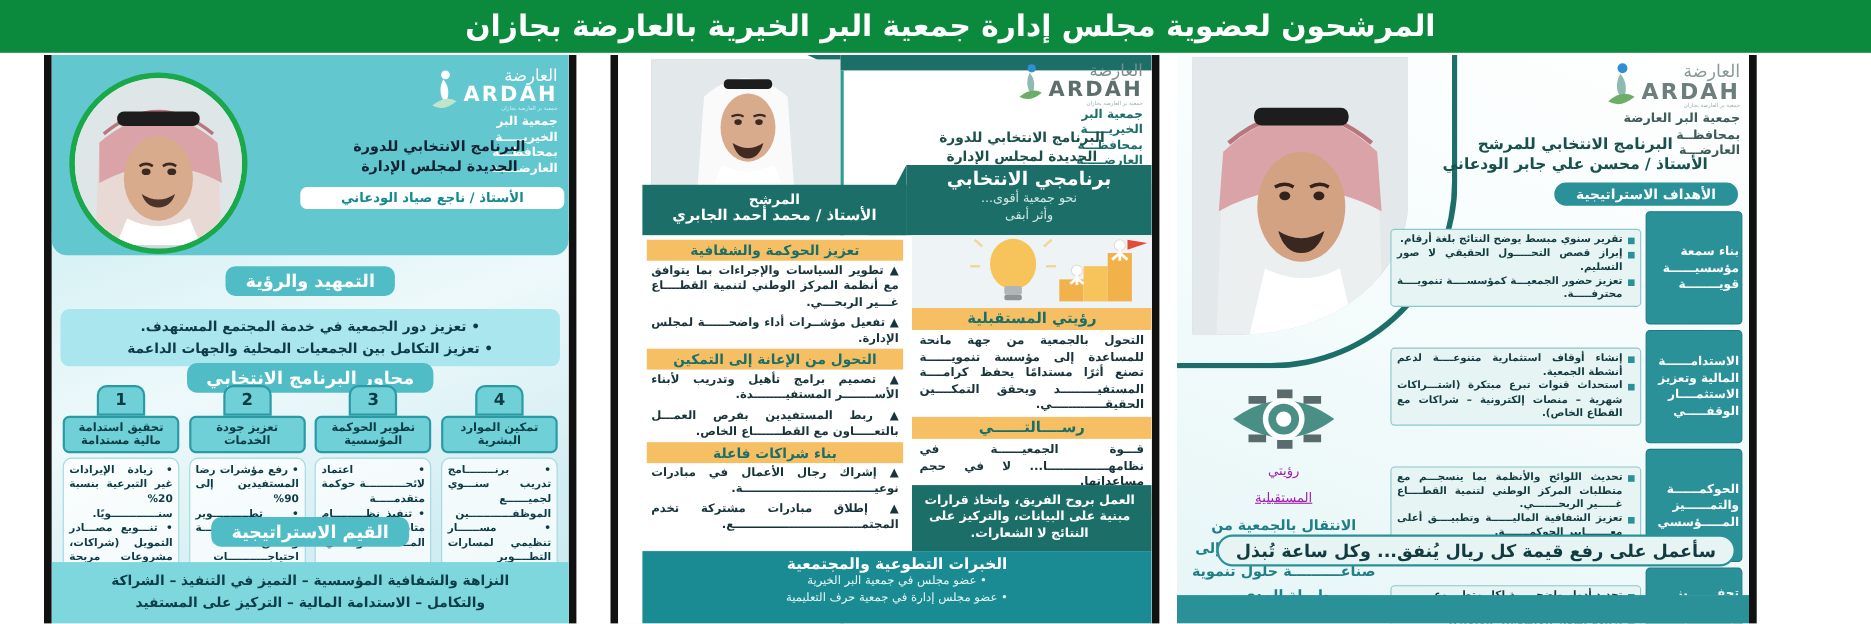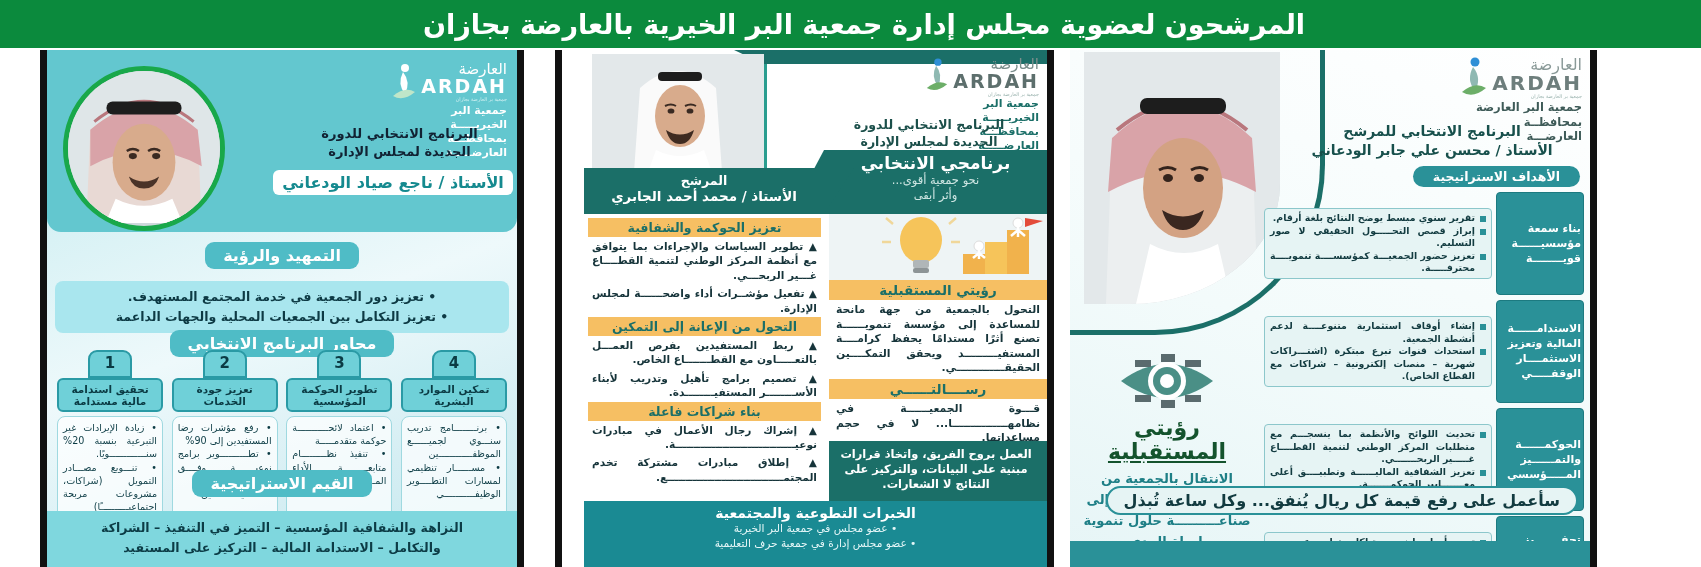"الأستاذ / ناجع صياد الودعاني" .name1 { font-size: 16px -> 12px }
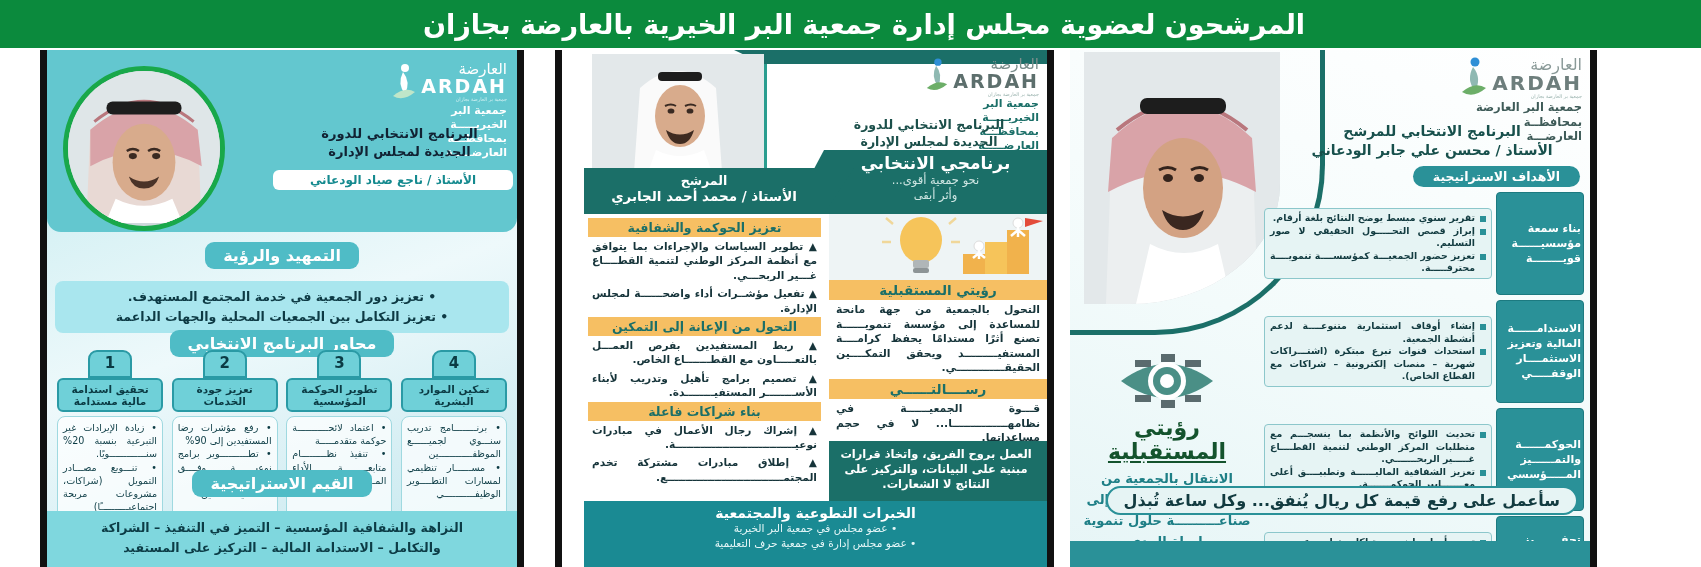"▲ ربط المستفيدين بفرص العمـــل" div.gtxt { order: before "▲ تصميم برامج تأهيل وتدريب" -> after "▲ تصميم برامج تأهيل وتدريب" }
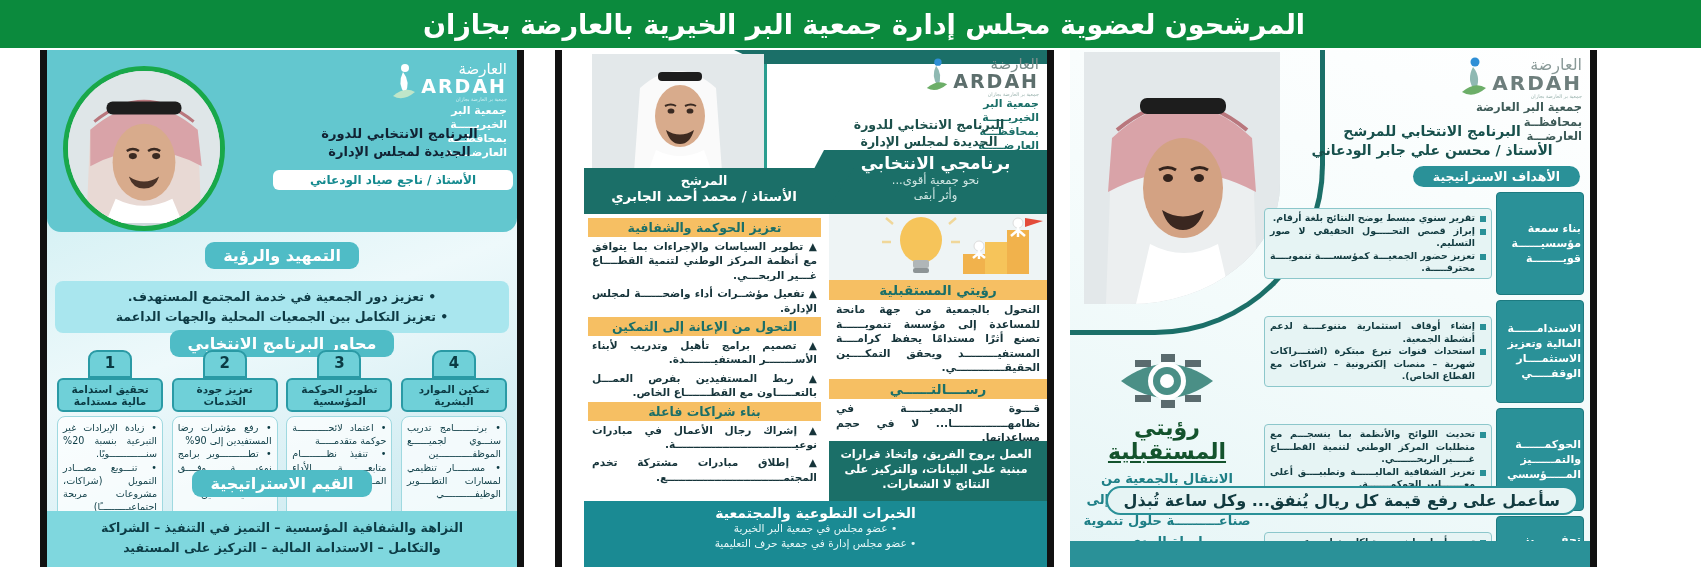"• زيادة الإيرادات غير التبرعية" .colbody li { font-weight: normal -> bold }
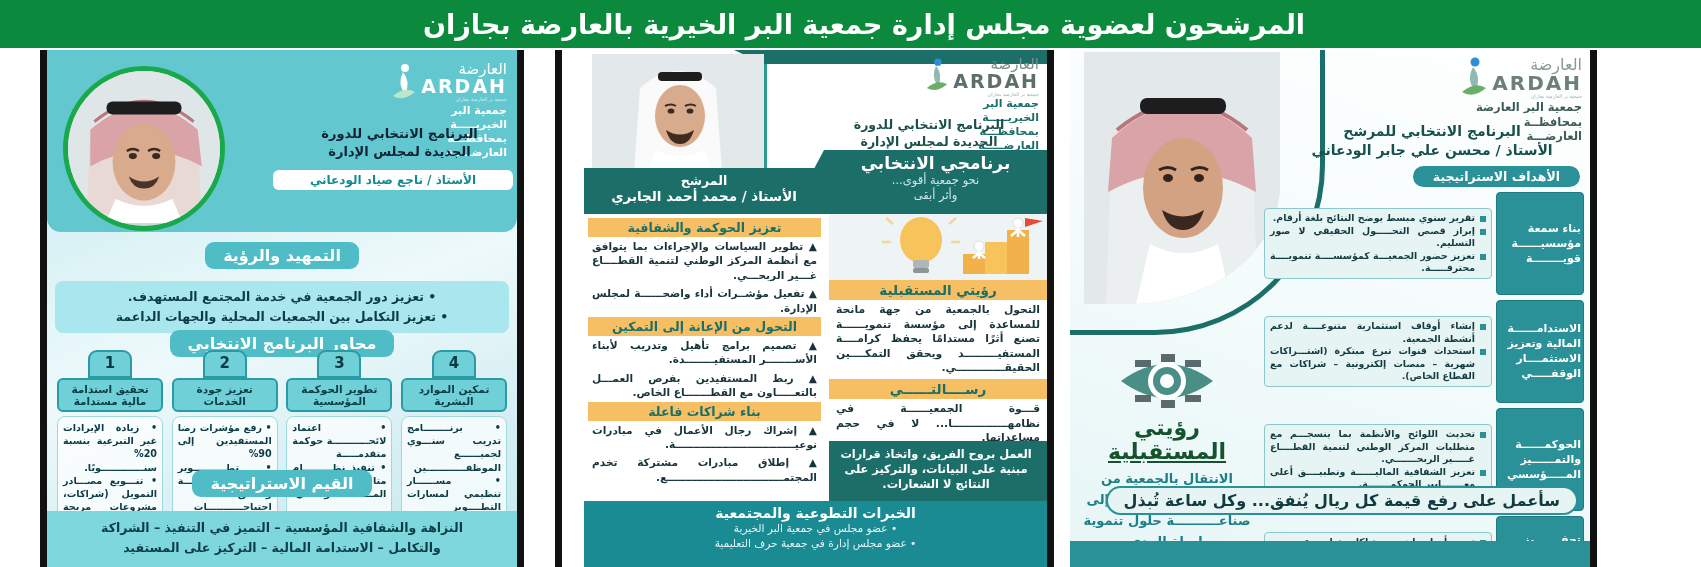"رؤيتي" #p3 .vtitle { color: #14532d -> #a21caf; font-size: 22px -> 12px; font-weight: bold -> normal }
